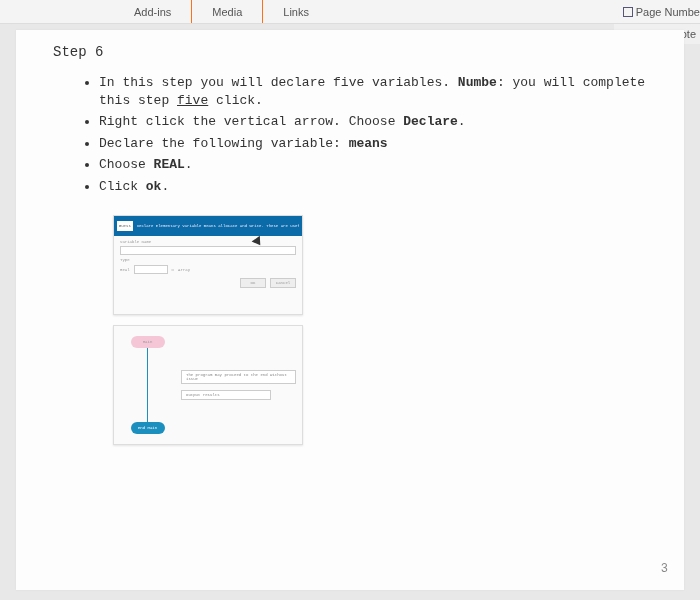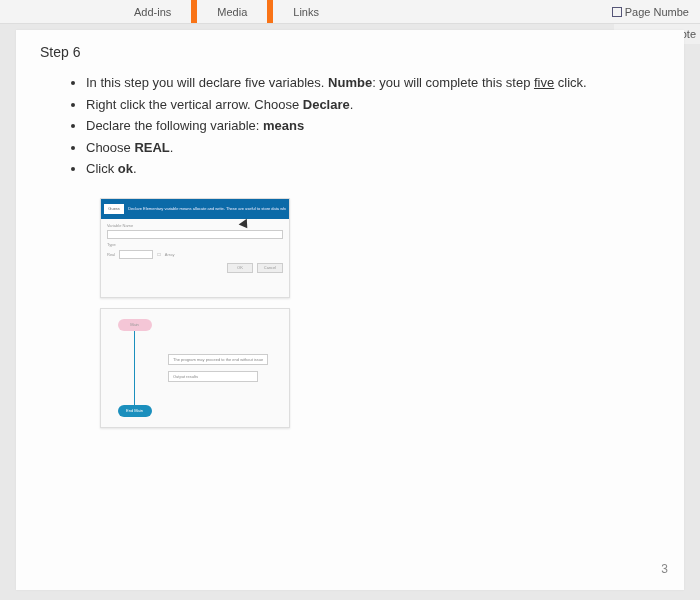"Media" .ribbon-group { border-left: 6px solid #f97316 -> 1px solid #f97316 }
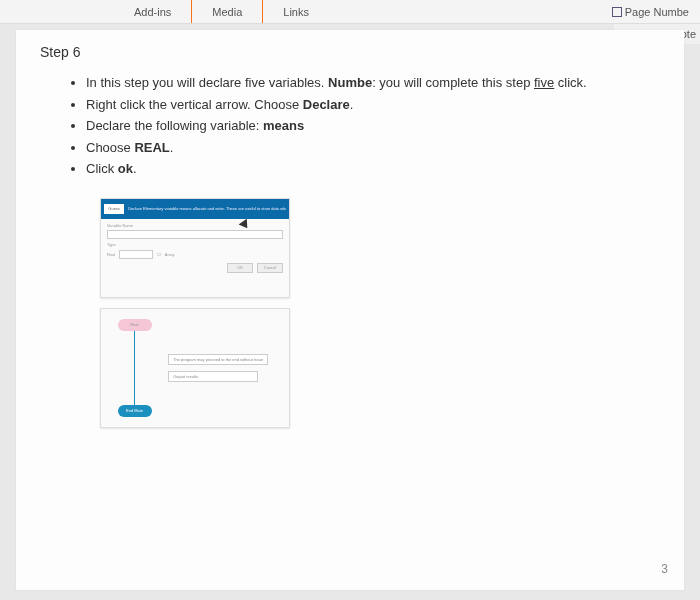"Page Numbe" .ribbon-right { right: 11px -> 0 }
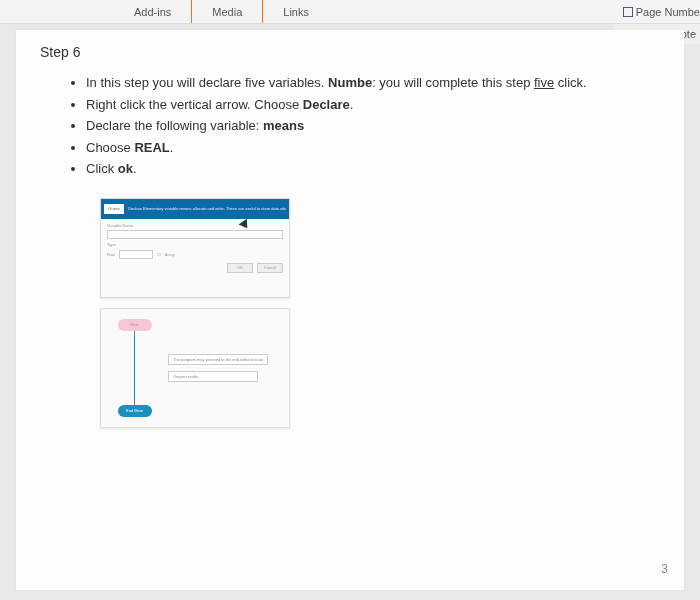"Step 6" .document { font-family: none -> Liberation Mono, monospace; padding: 10px 24px -> 10px 37px }
